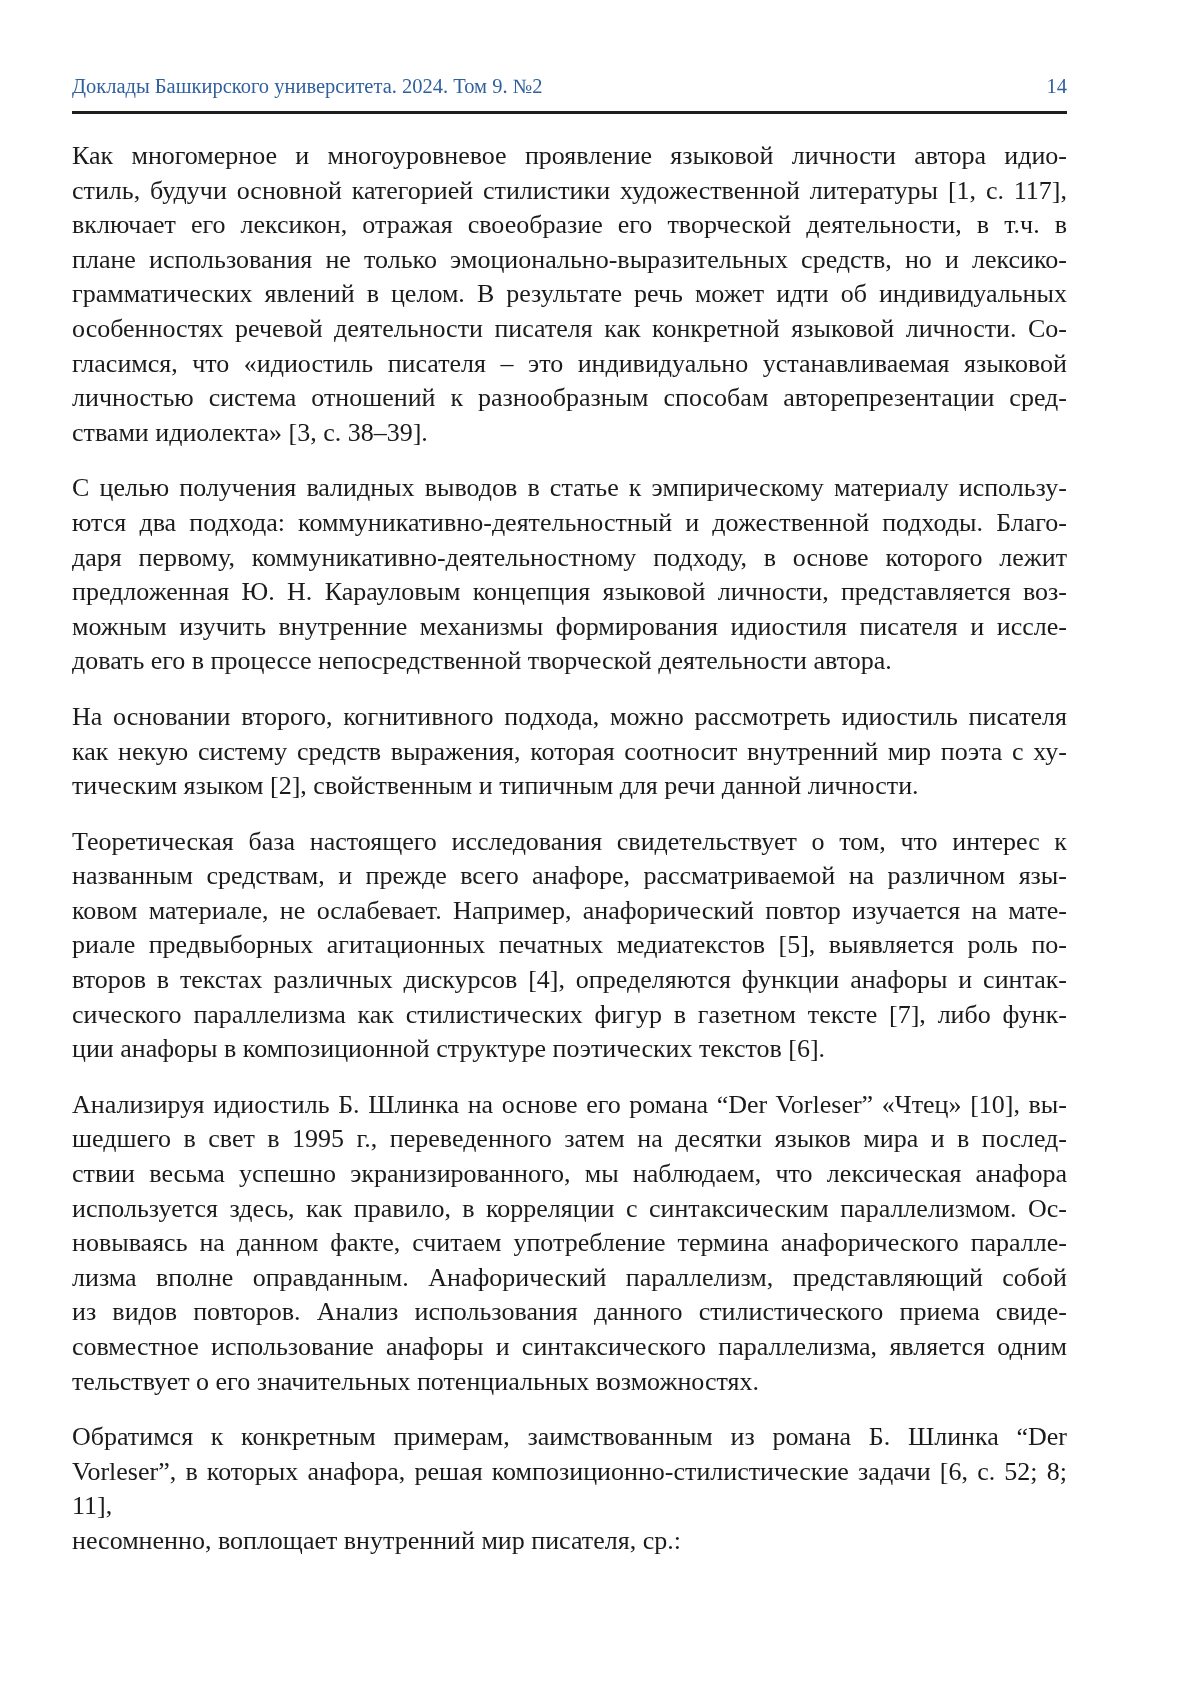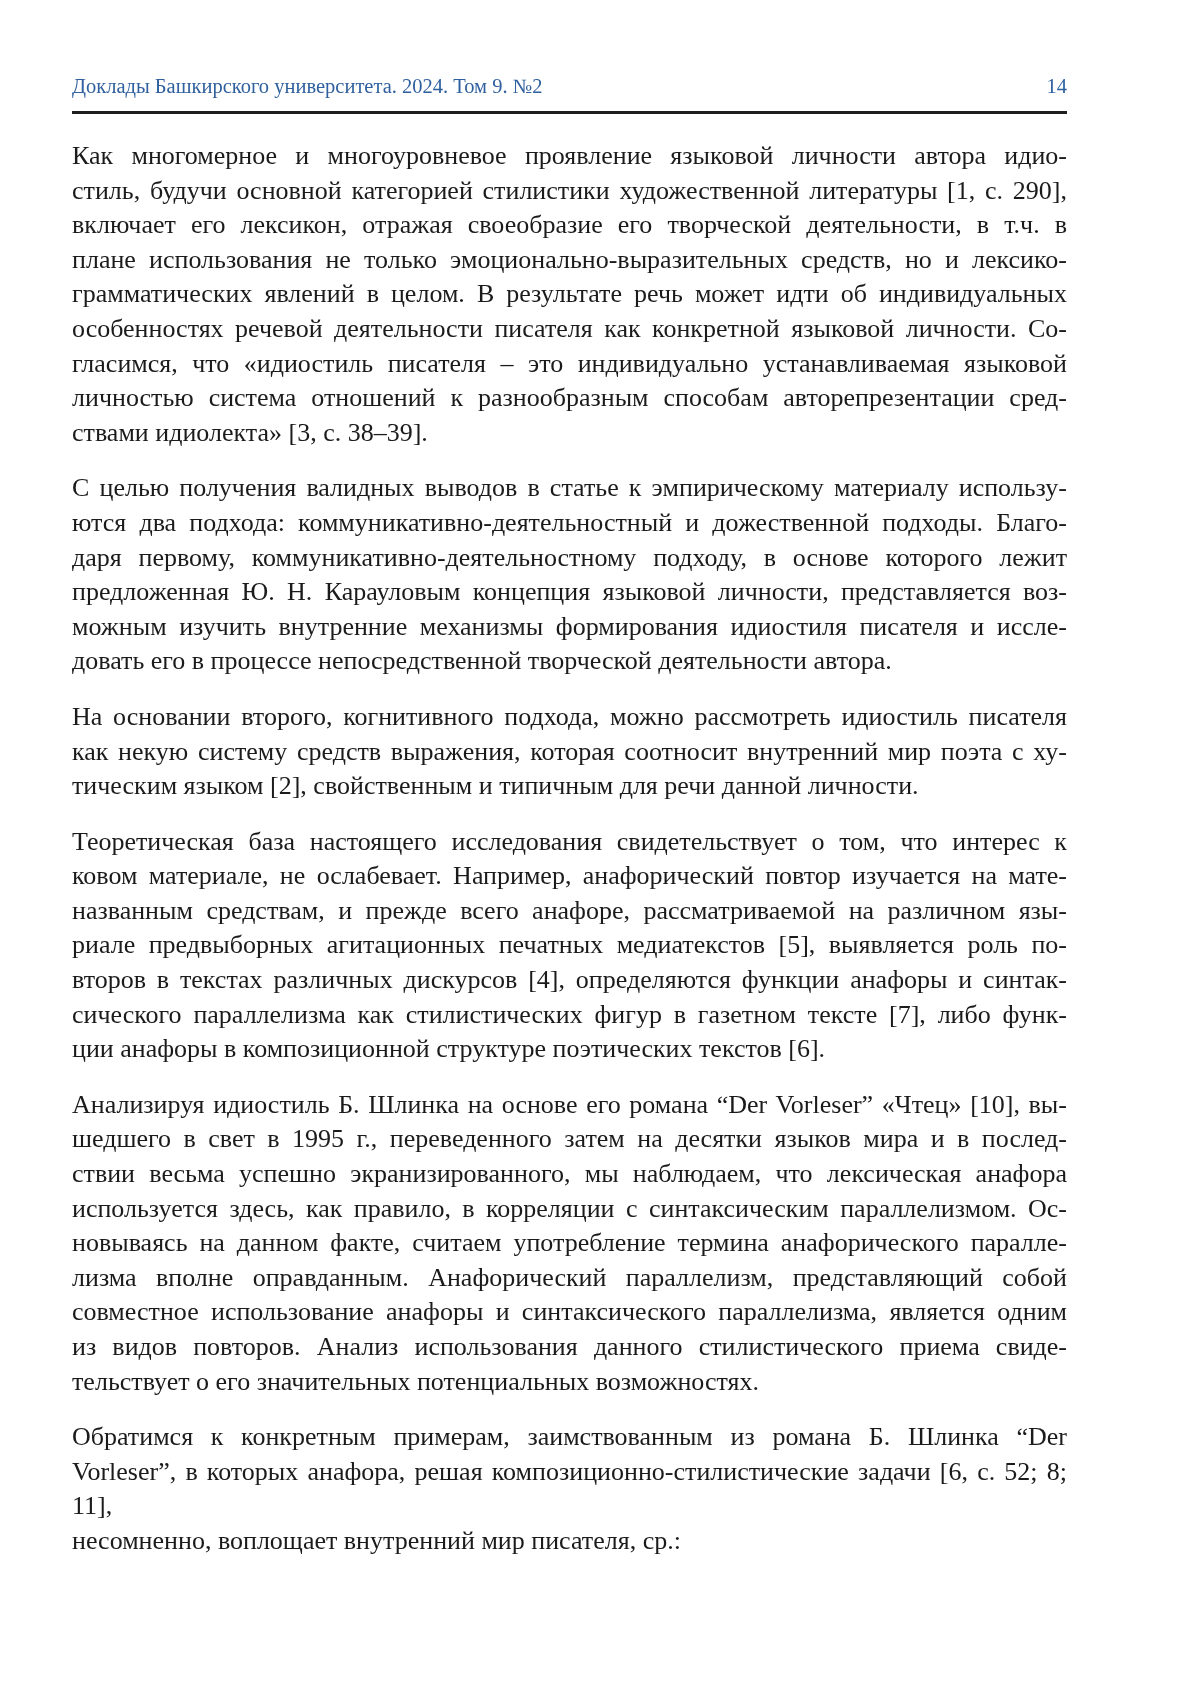"стиль, будучи основной категорией" div.line { text: 290 -> 117 }
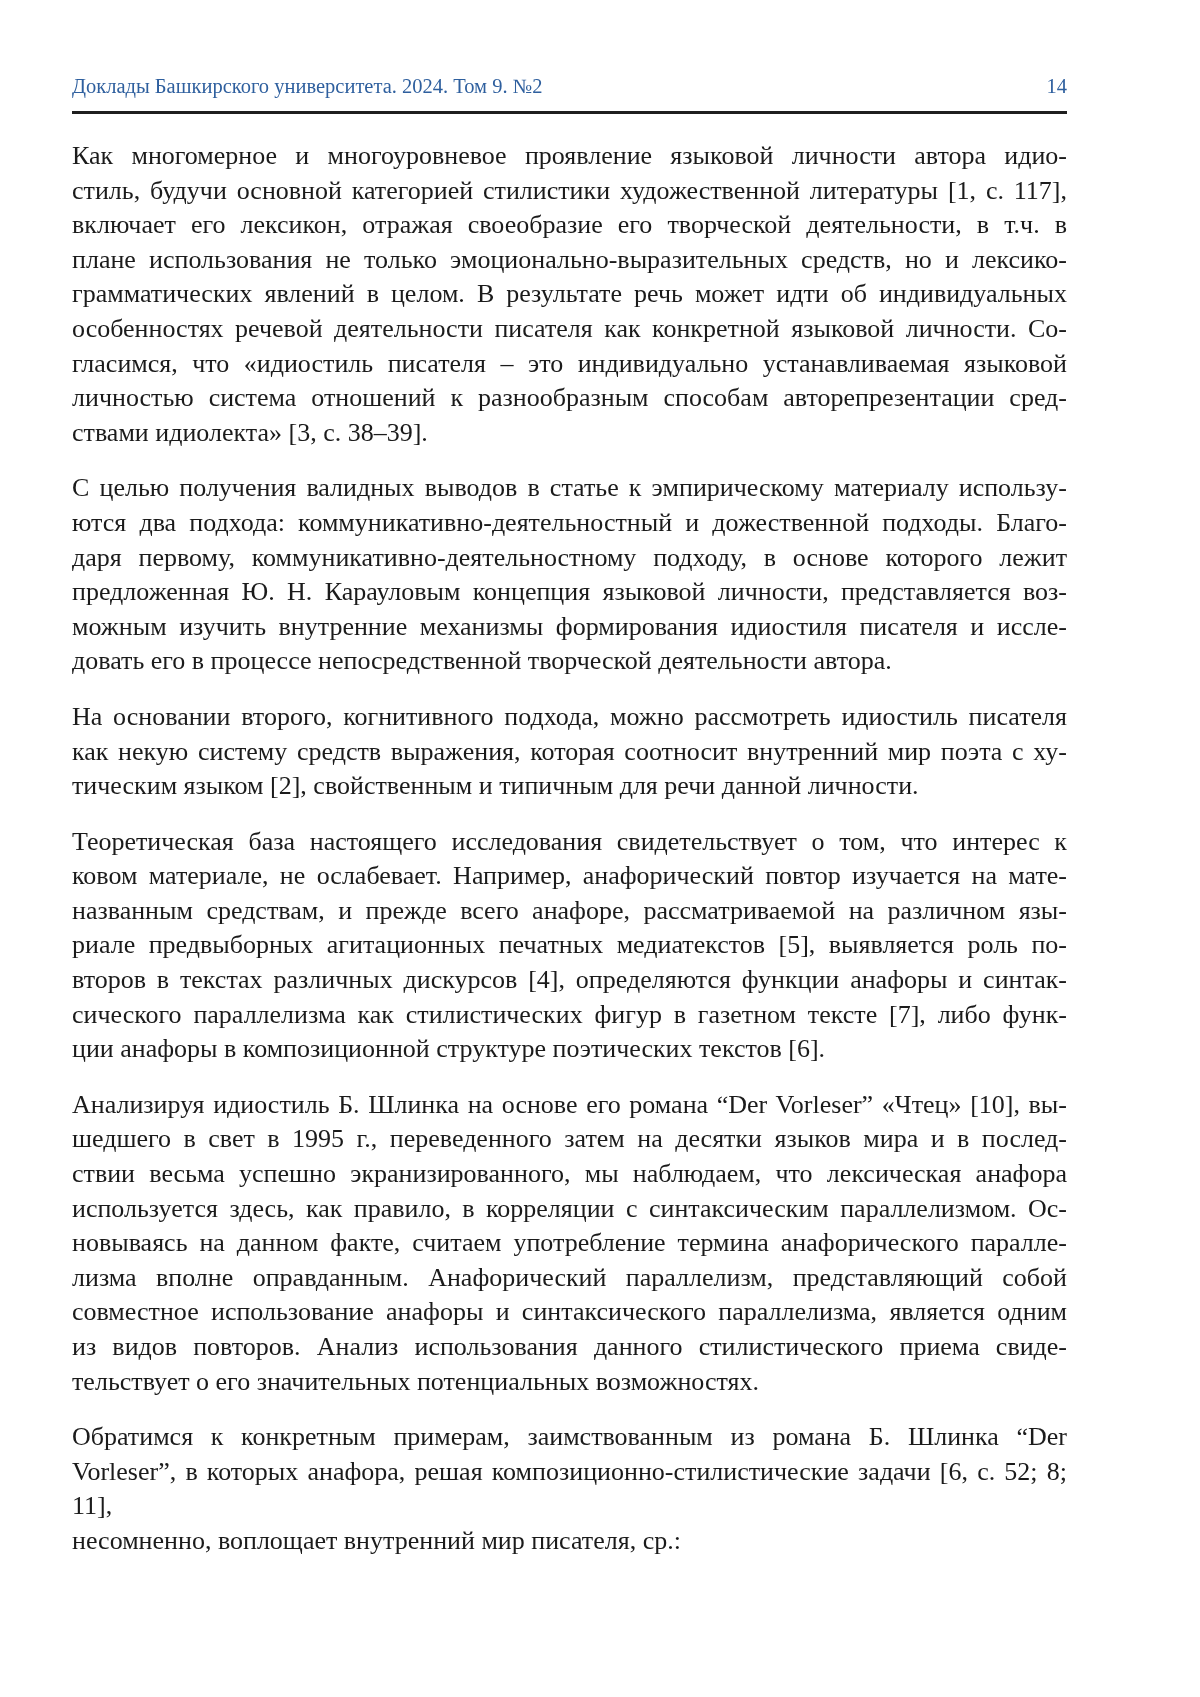"ковом материале, не ослабевает." div.line { order: before "названным средствам, и прежде всего" -> after "названным средствам, и прежде всего" }
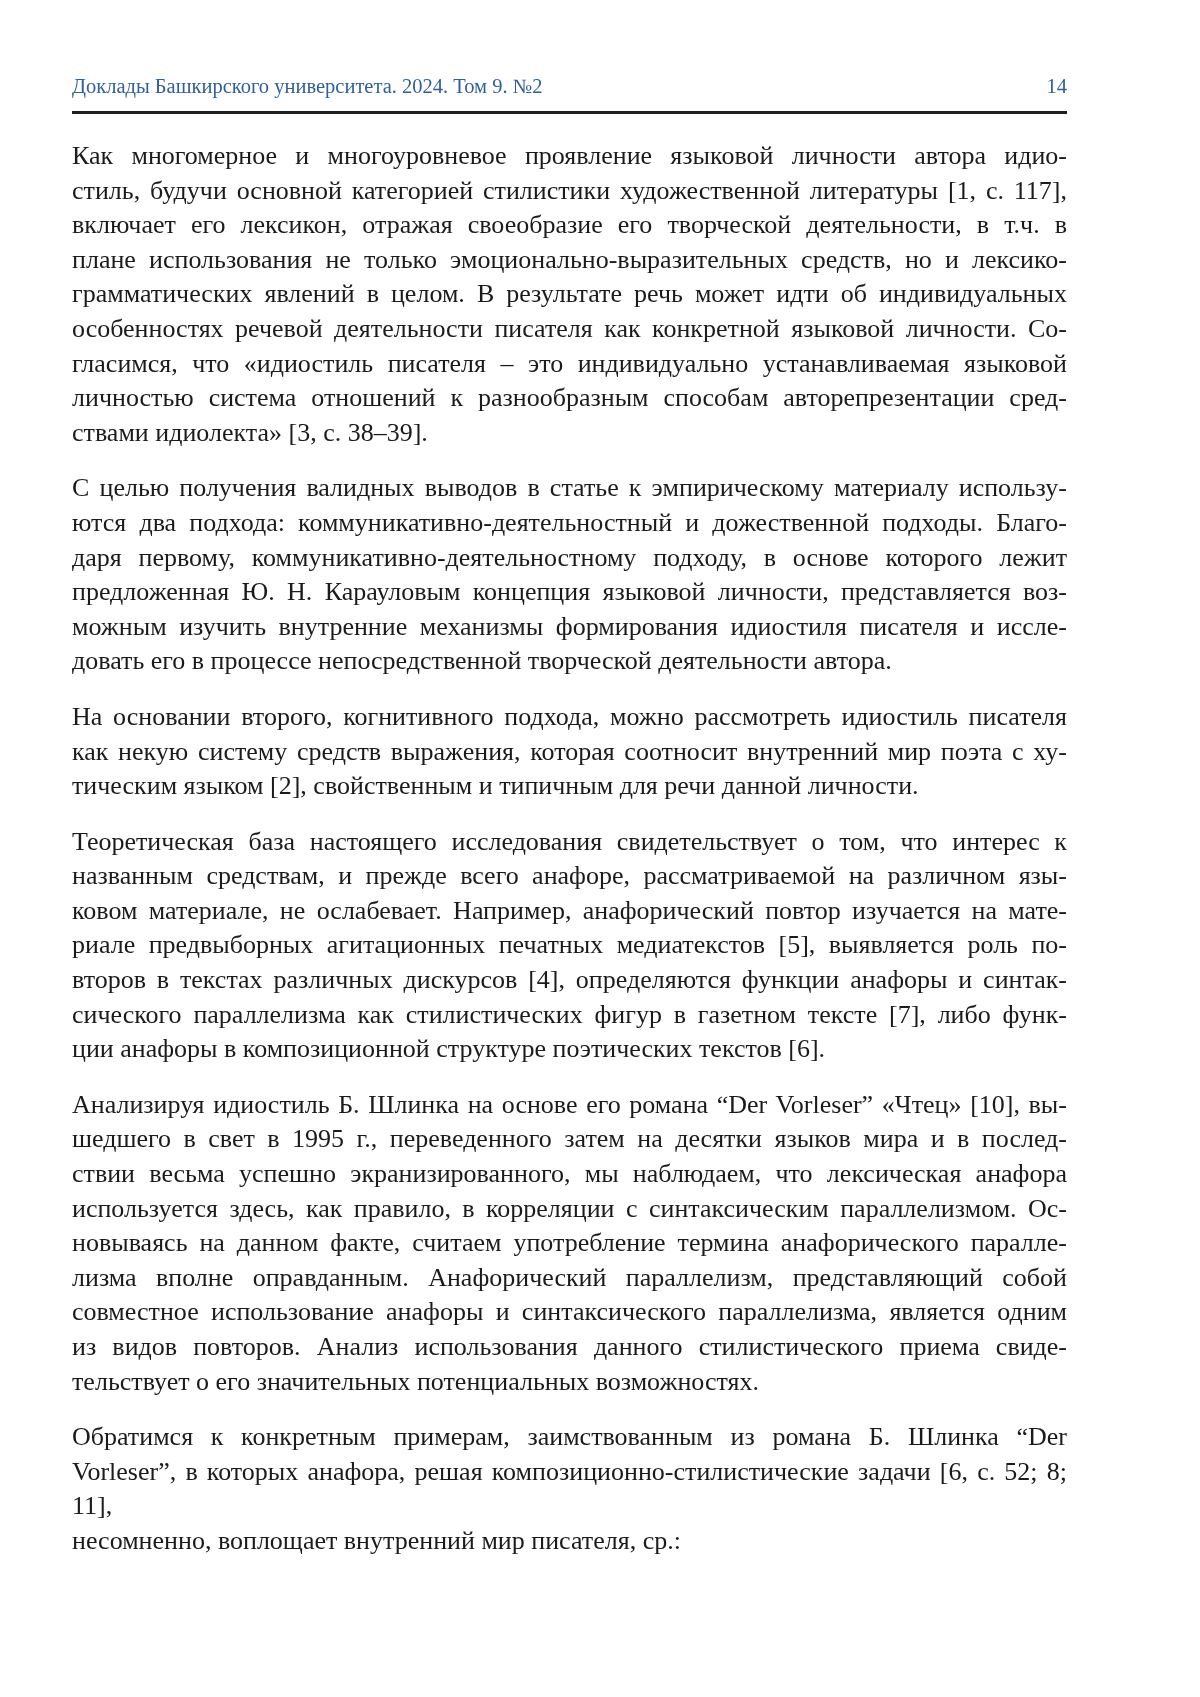"совместное использование анафоры и" div.line { order: before "из видов повторов. Анализ использования" -> after "из видов повторов. Анализ использования" }
